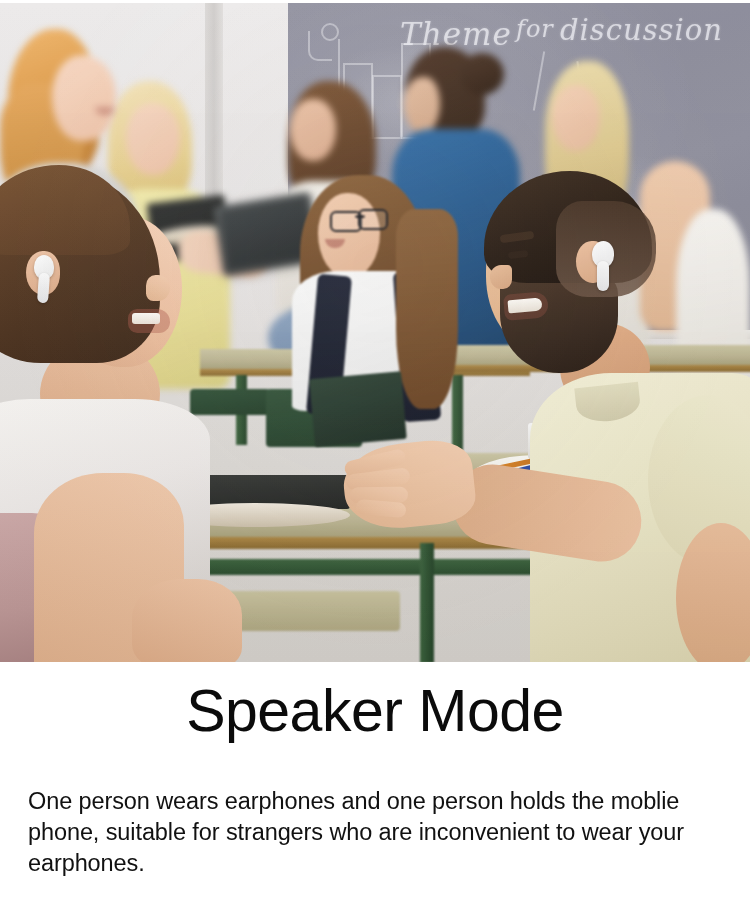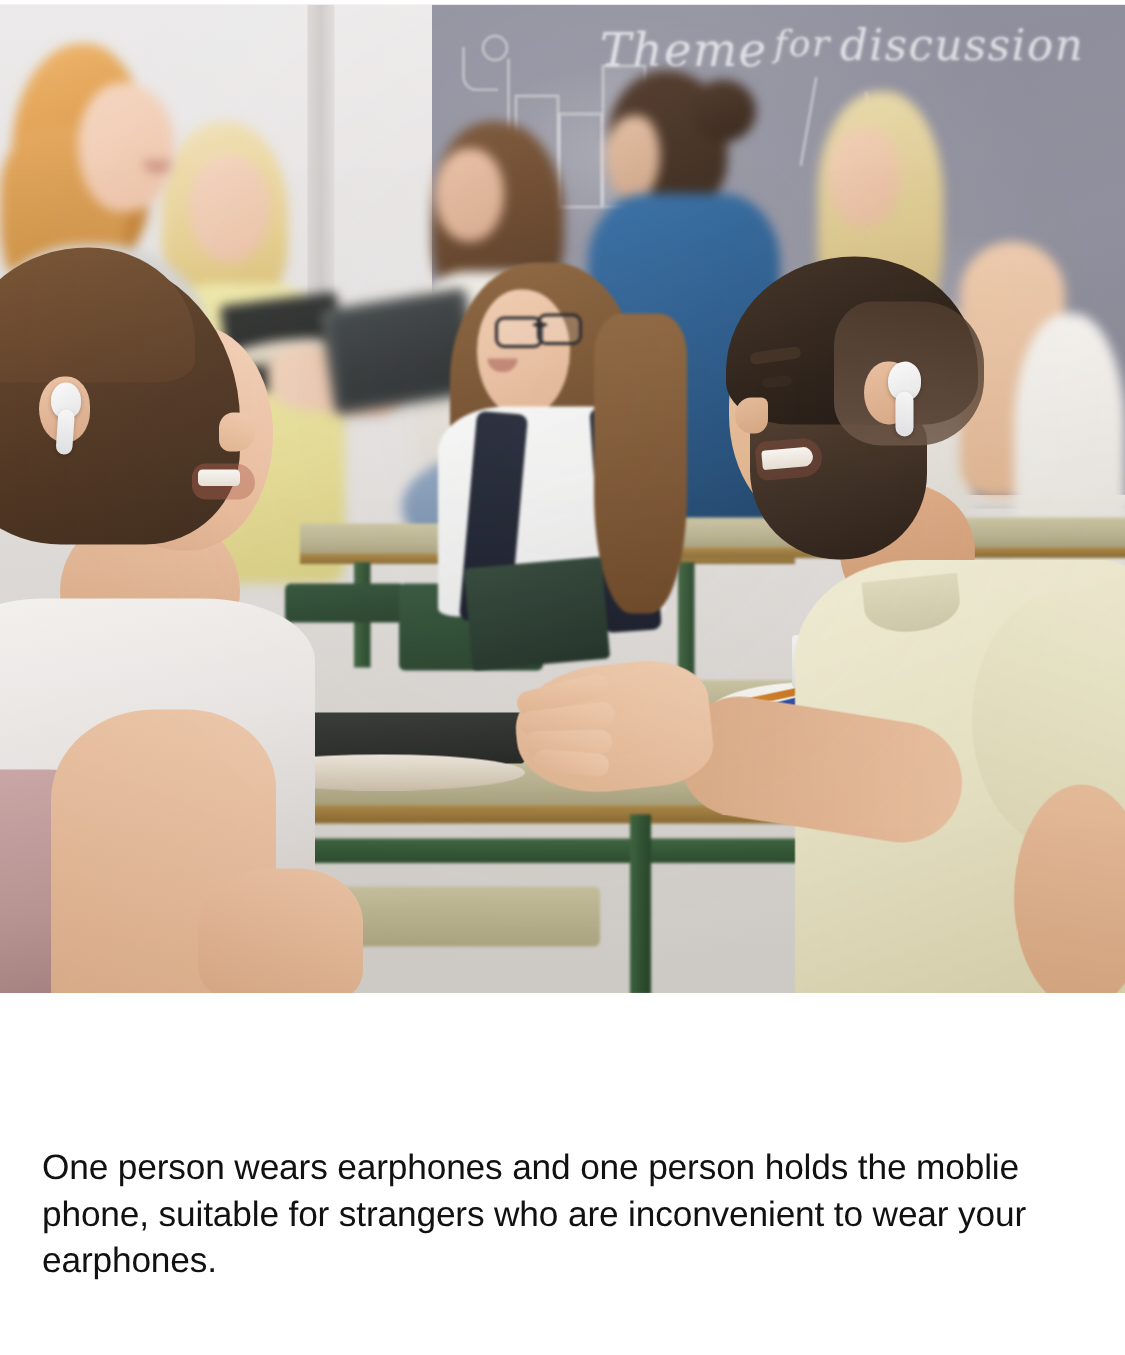"Speaker Mode" div.title { html: none -> <div>Speaker Mode</div> }
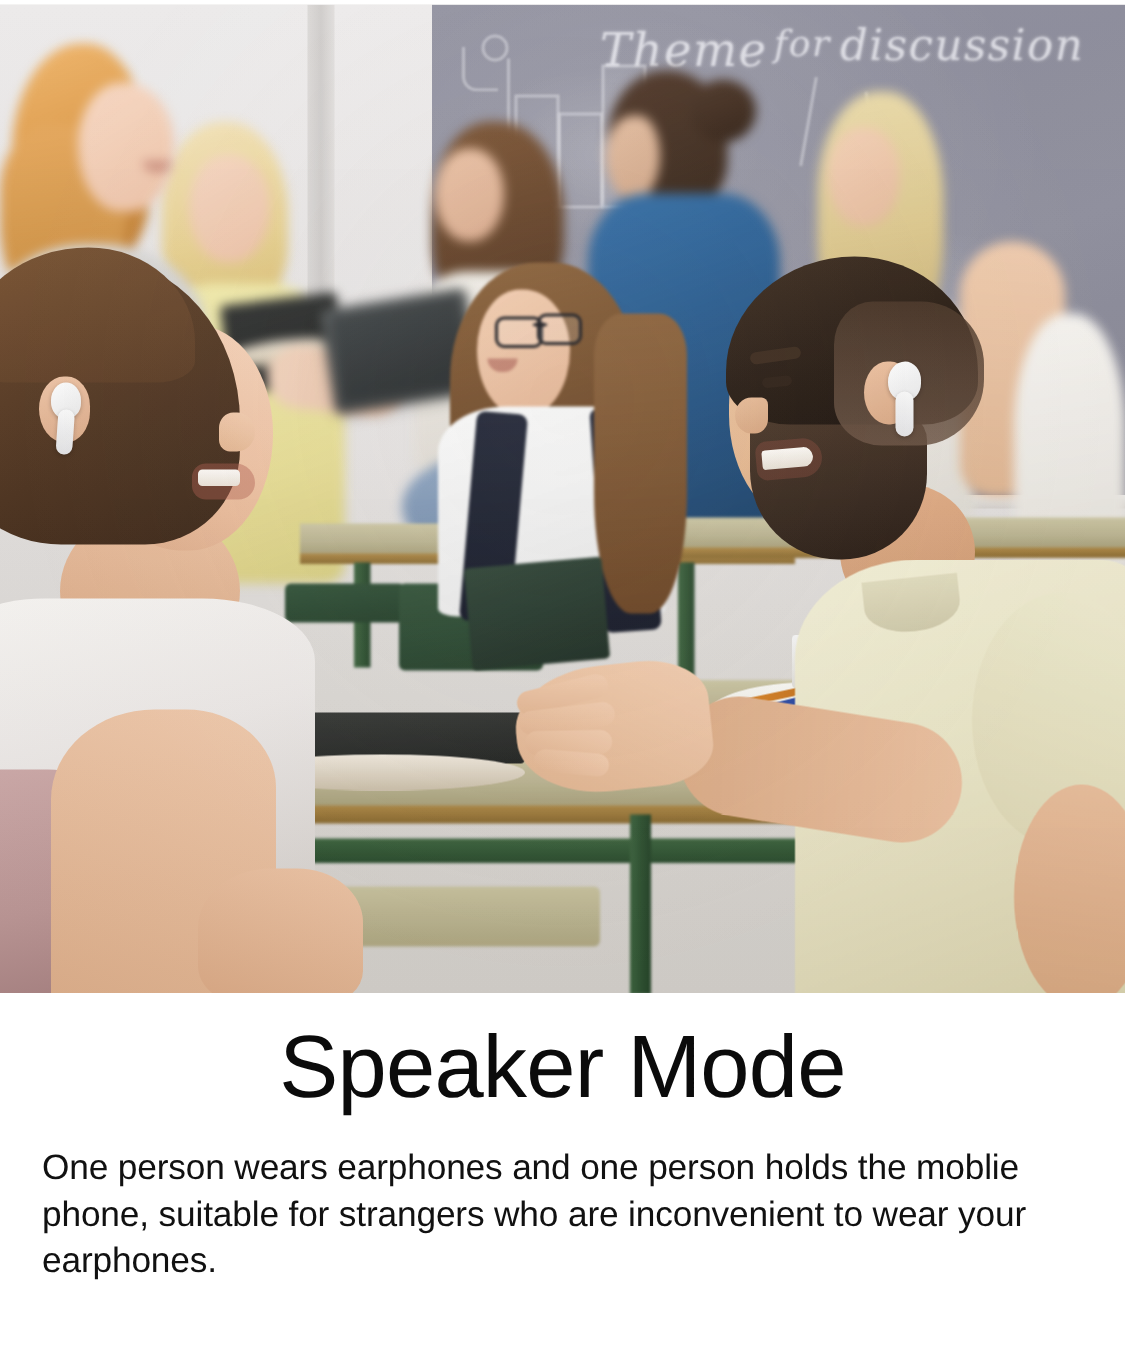"One person wears earphones and" .body-text { top: 101px -> 124px }
